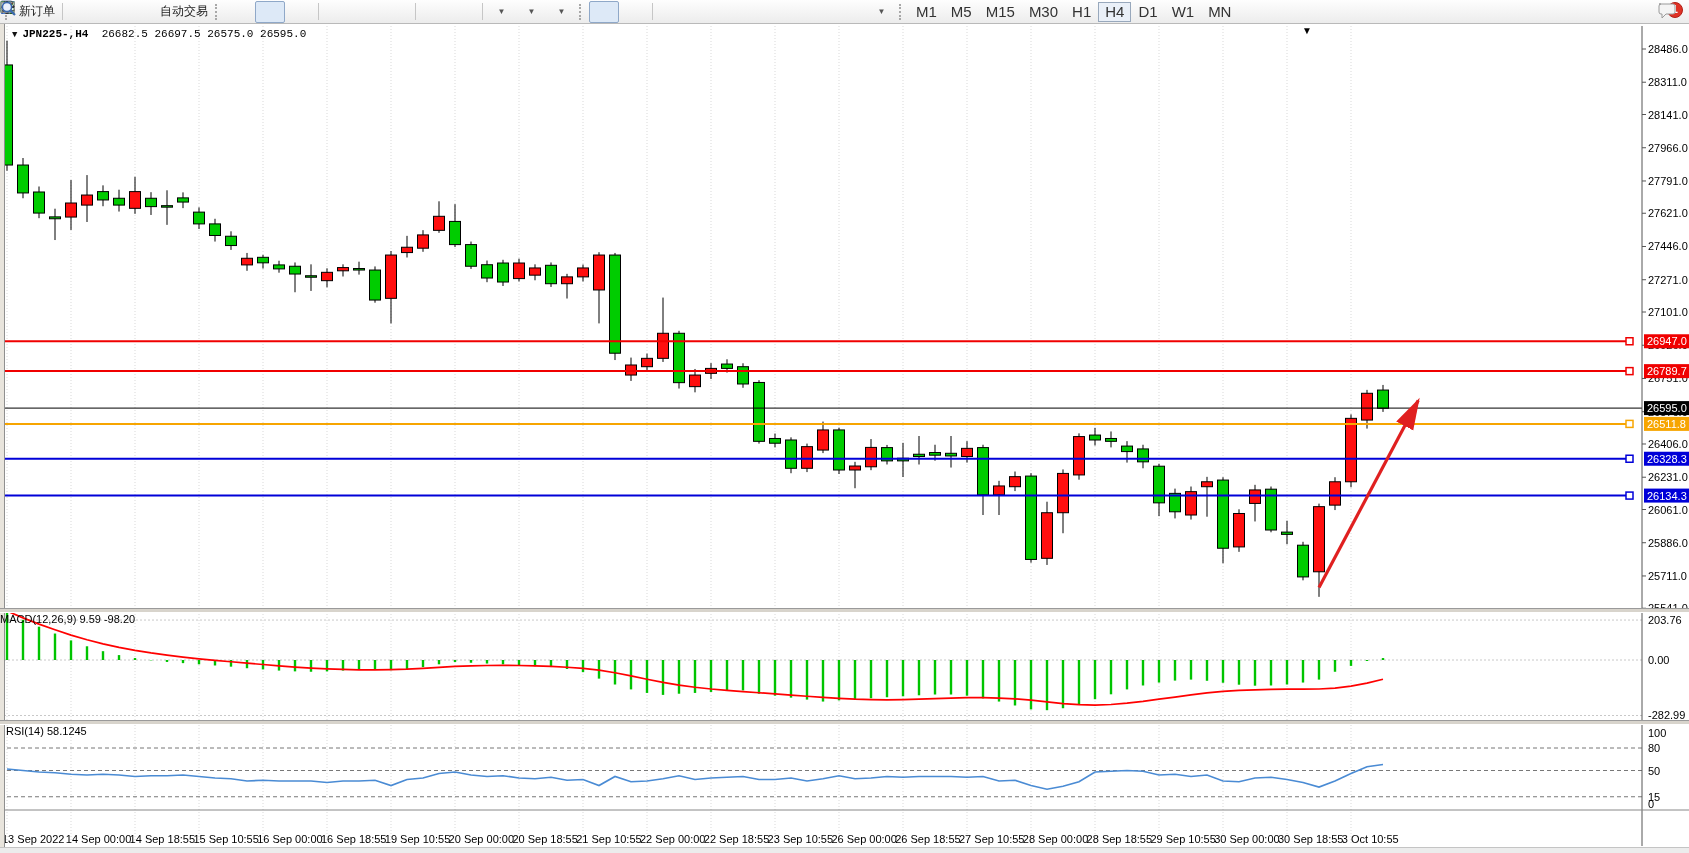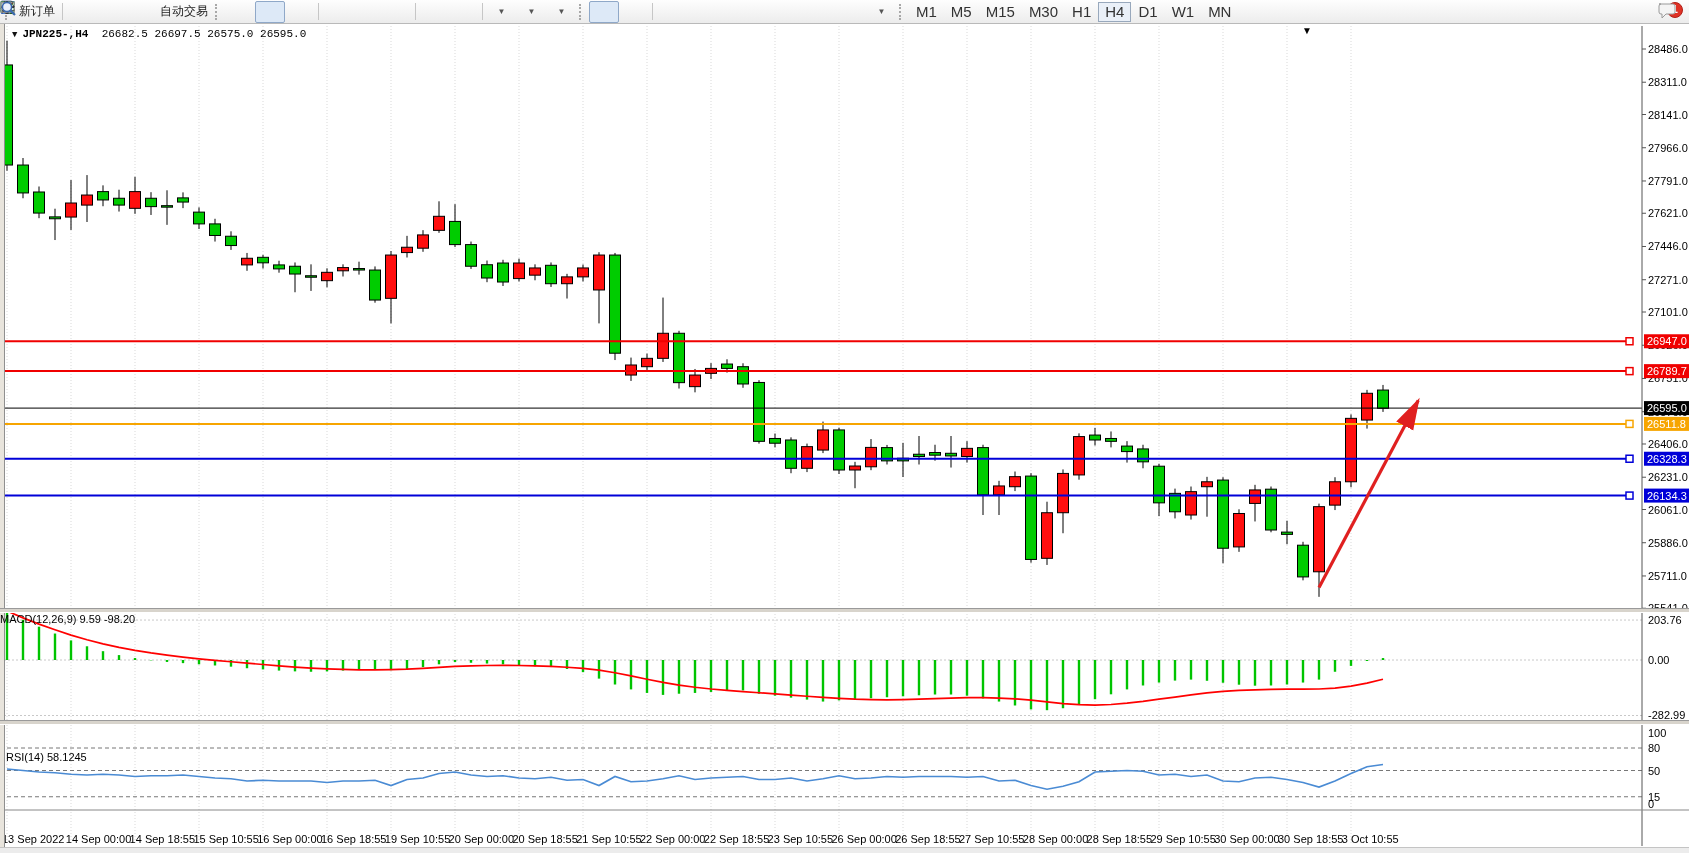"RSI(14) 58.1245" #rsi-label { top: 751px -> 725px }
